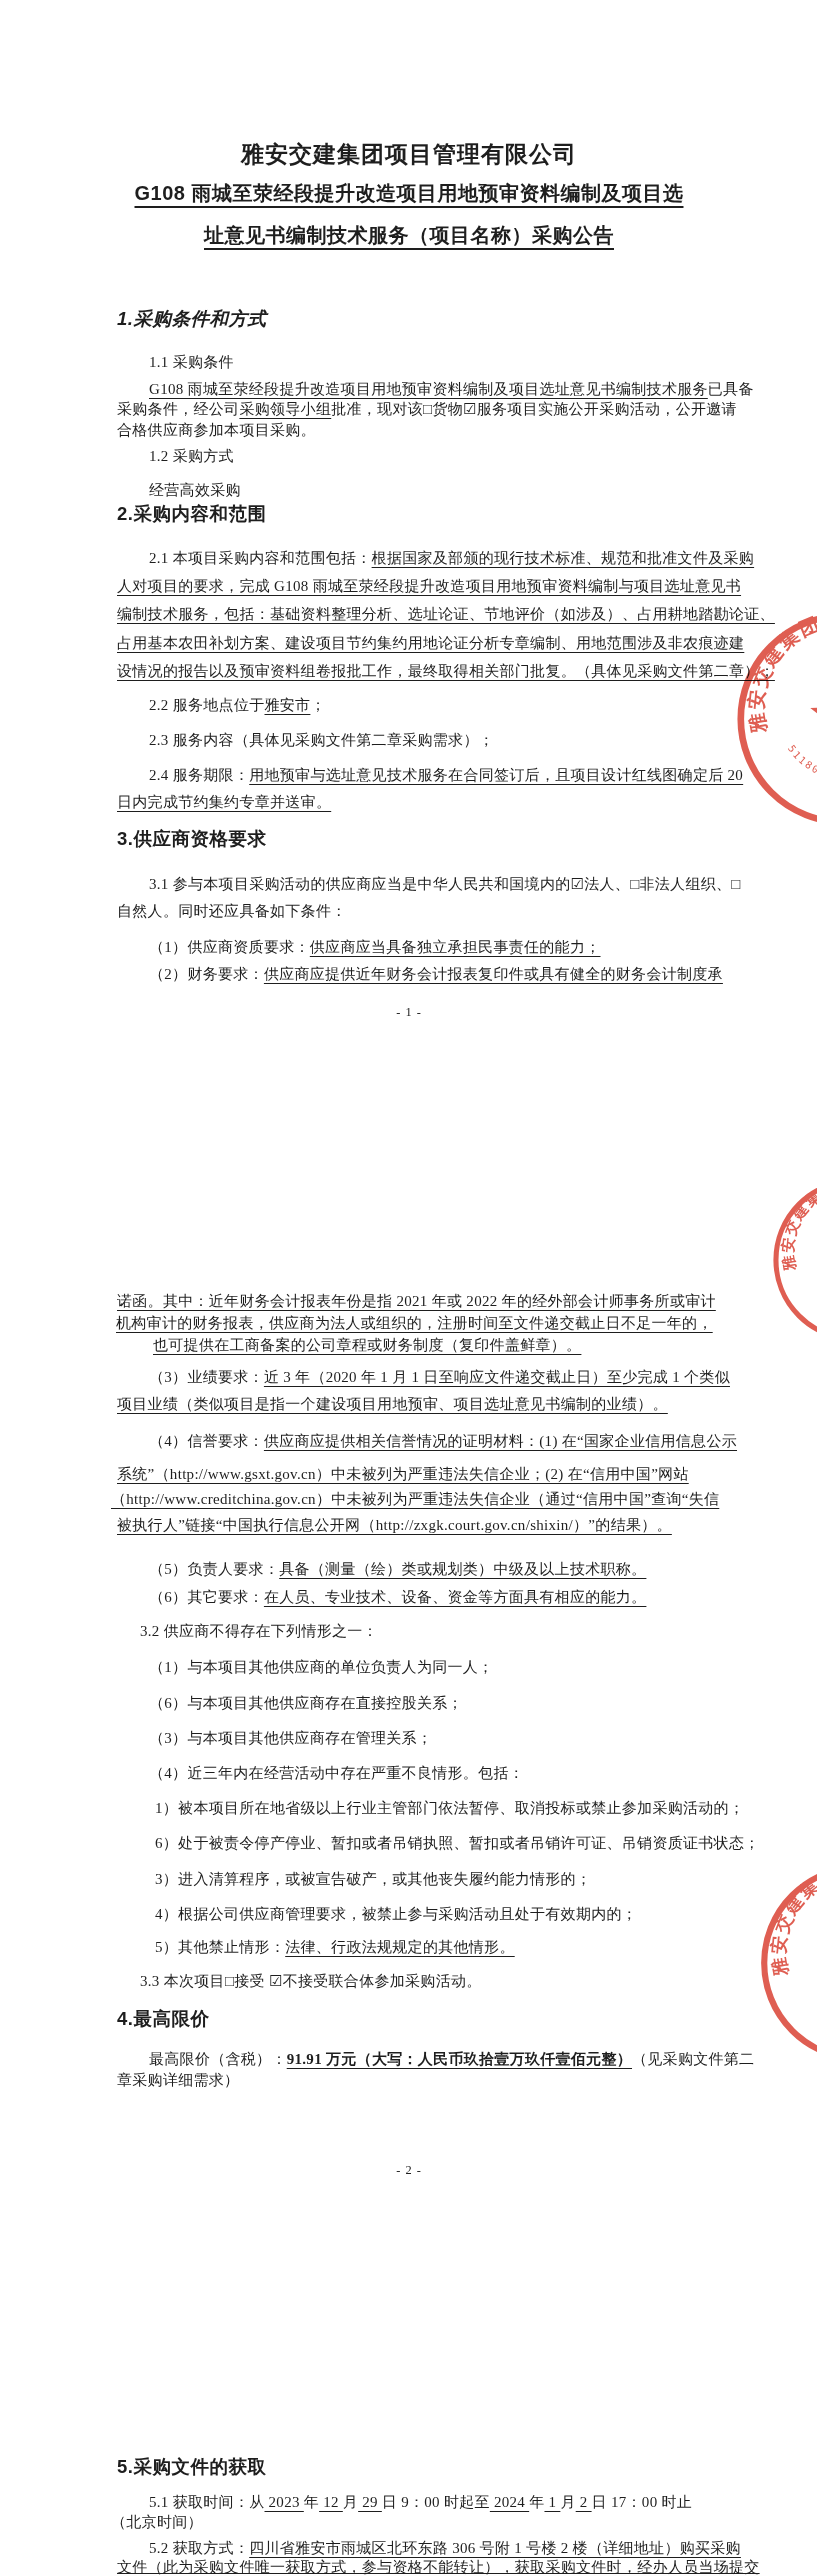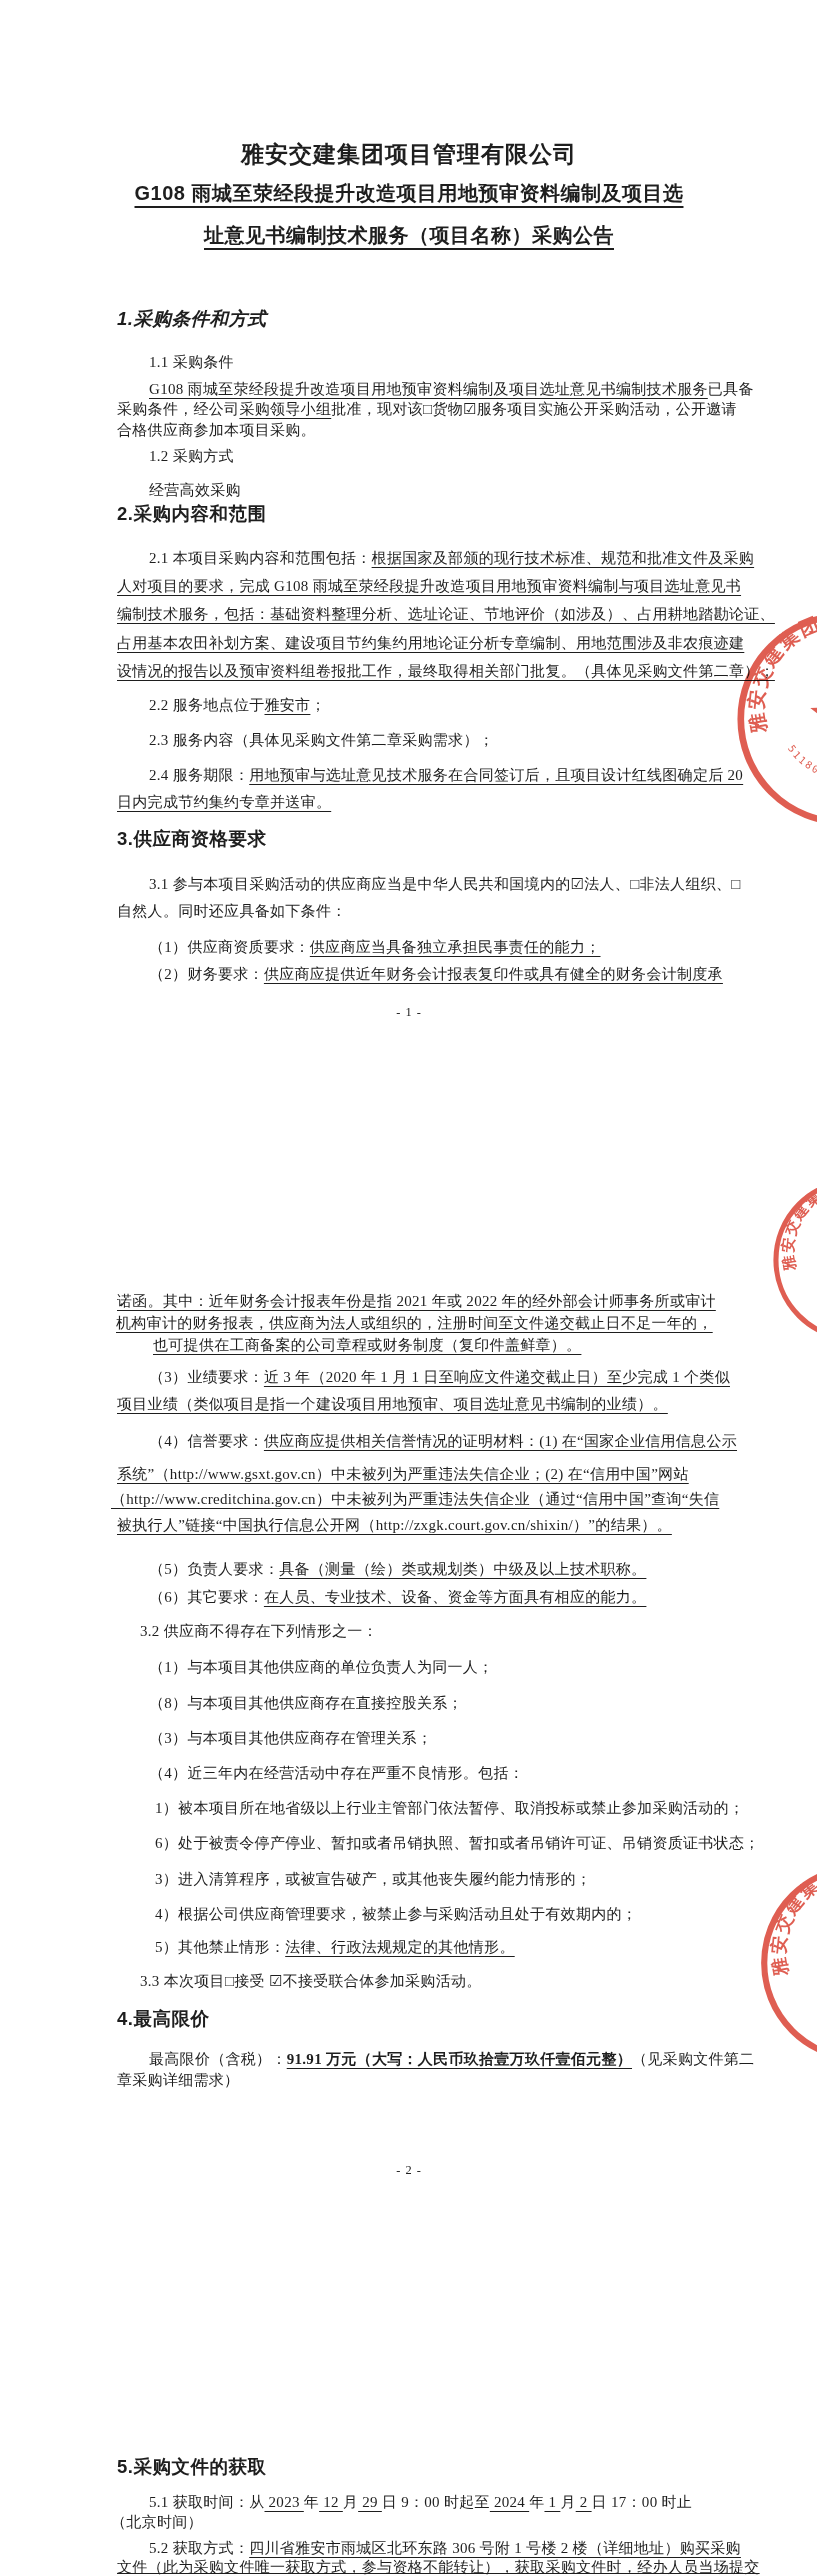"（8）与本项目其他供应商存在直接控股关系；" span.seg { text: 8 -> 6 }
